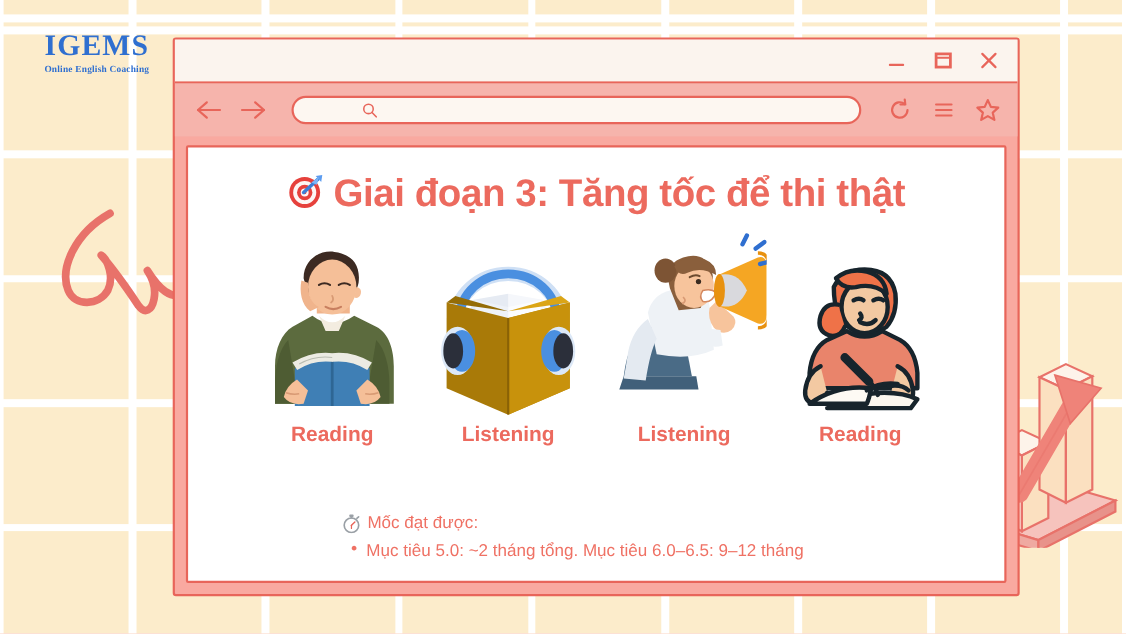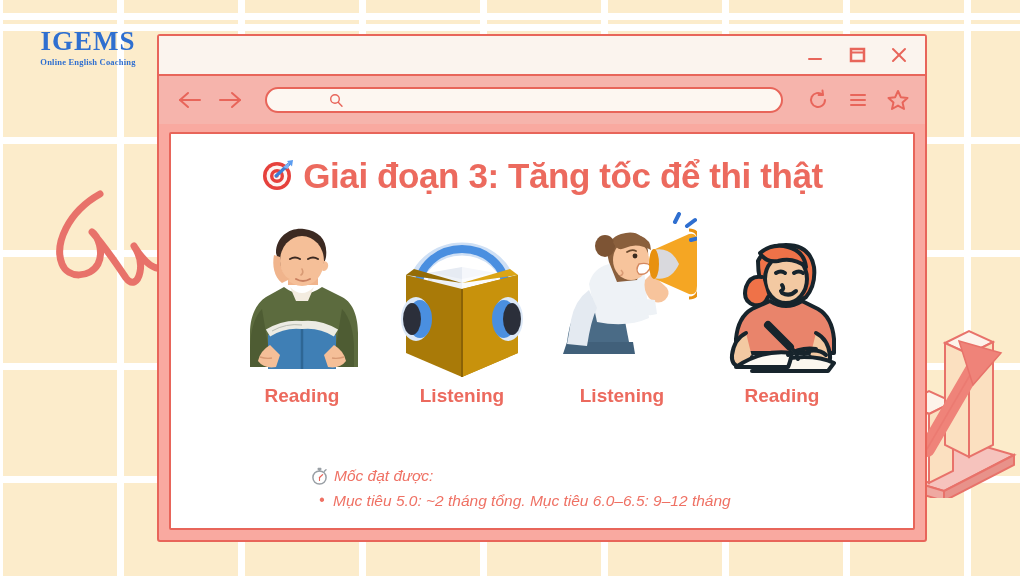"Mốc đạt được:" .footer-note { font-style: italic -> none }
